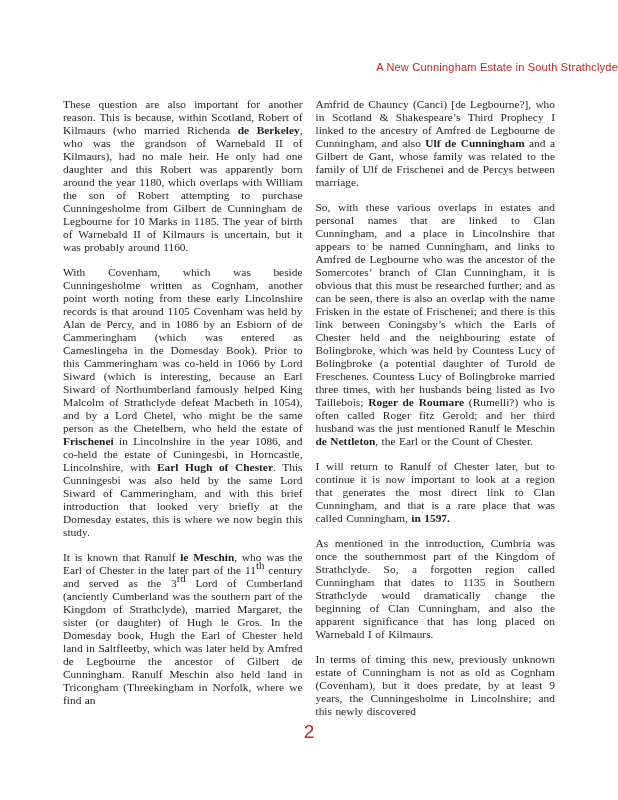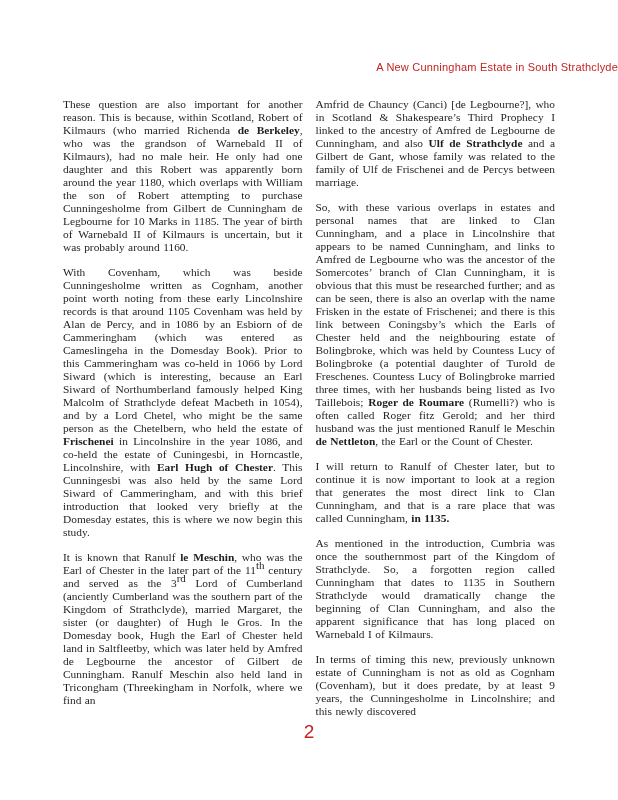"Ulf de Strathclyde" b { text: Strathclyde -> Cunningham }
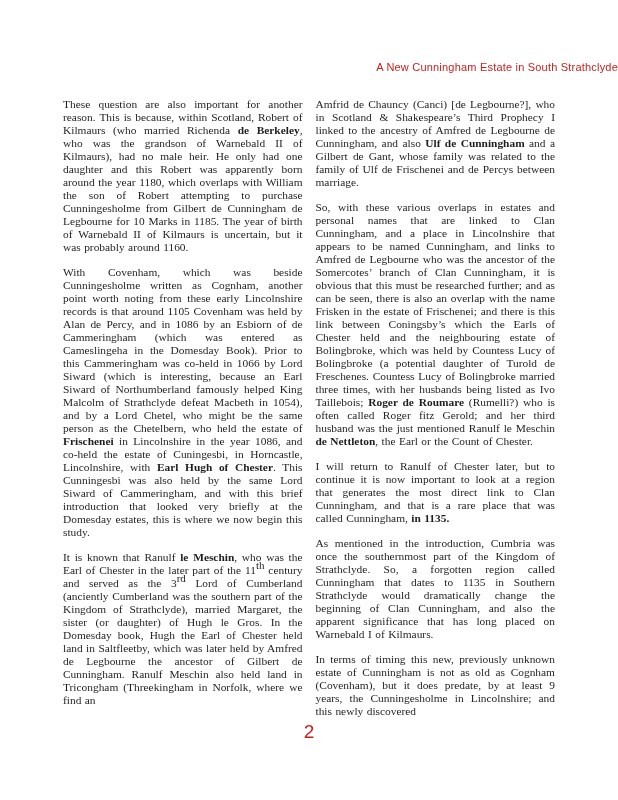"in 1135." b { text: 1135 -> 1597 }
